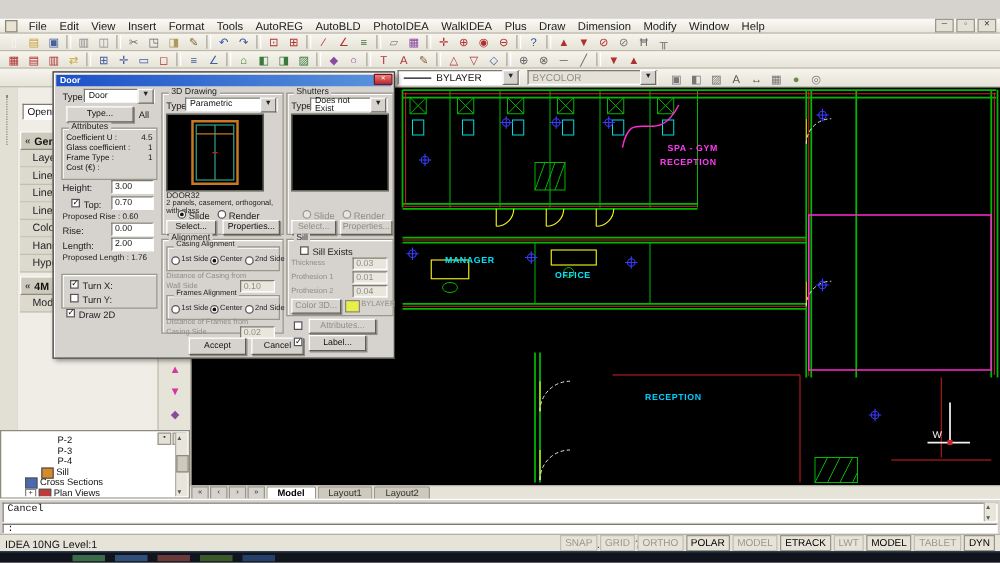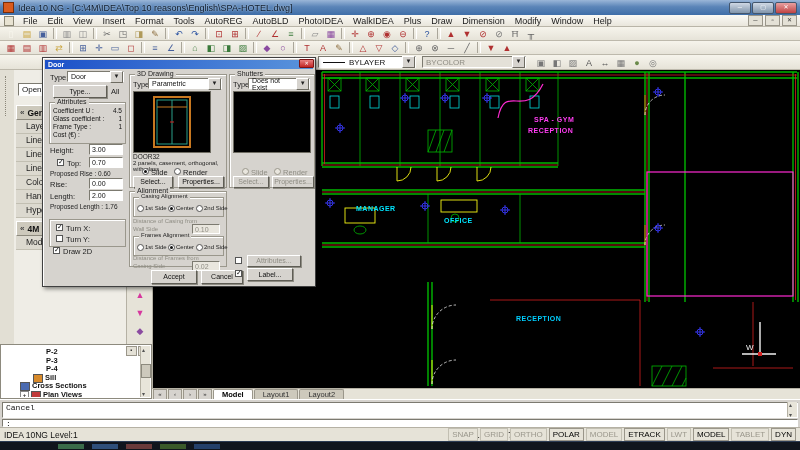"Idea 10 NG - [C:\4M\IDEA\Top" div { html: <div> <div></div> <span>Idea 10 NG - [C:\4M\IDEA\Top 10 reasons\English\SPA-HOTEL.dwg]</span> <div> <div>─</div> <div>▢</div> <div>✕</div> </div> </div> -> none }
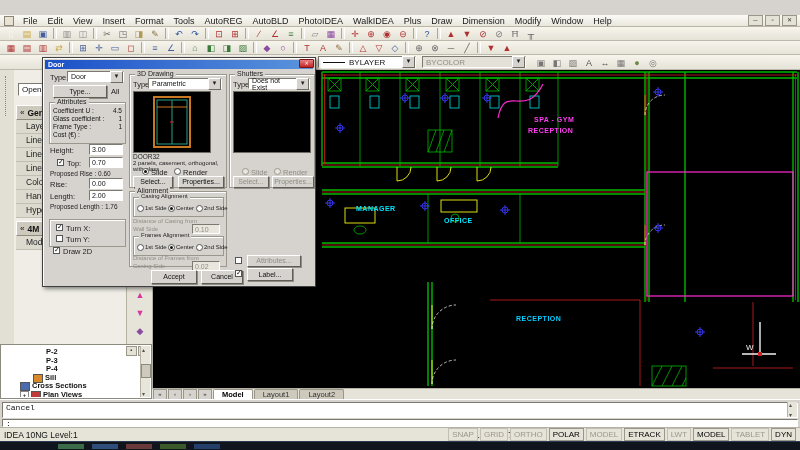"Sill Exists" div.grp { html: none -> <div> <span>Sill</span> <span></span> <span>Sill Exists</span> <span>Thickness</span> <div>0.03</div> <span>Prothesion 1</span> <div>0.01</div> <span>Prothesion 2</span> <div>0.04</div> <div>Color 3D...</div> <span></span> <span>BYLAYER</span> </div> }
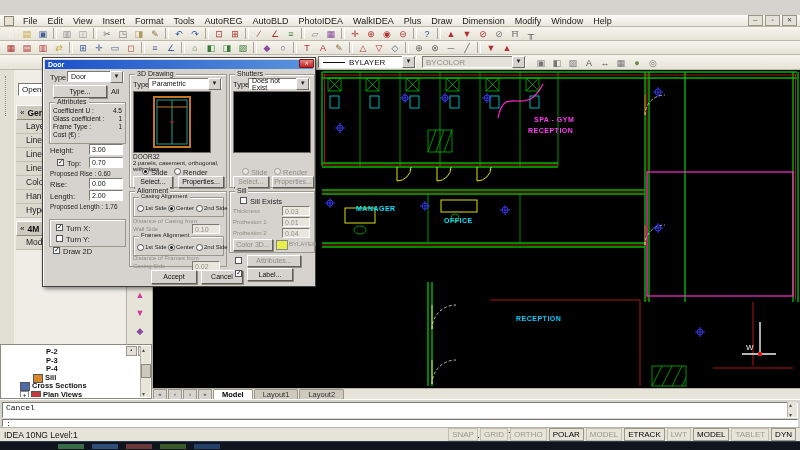"P-2" .tree-row { font-weight: bold -> none }
